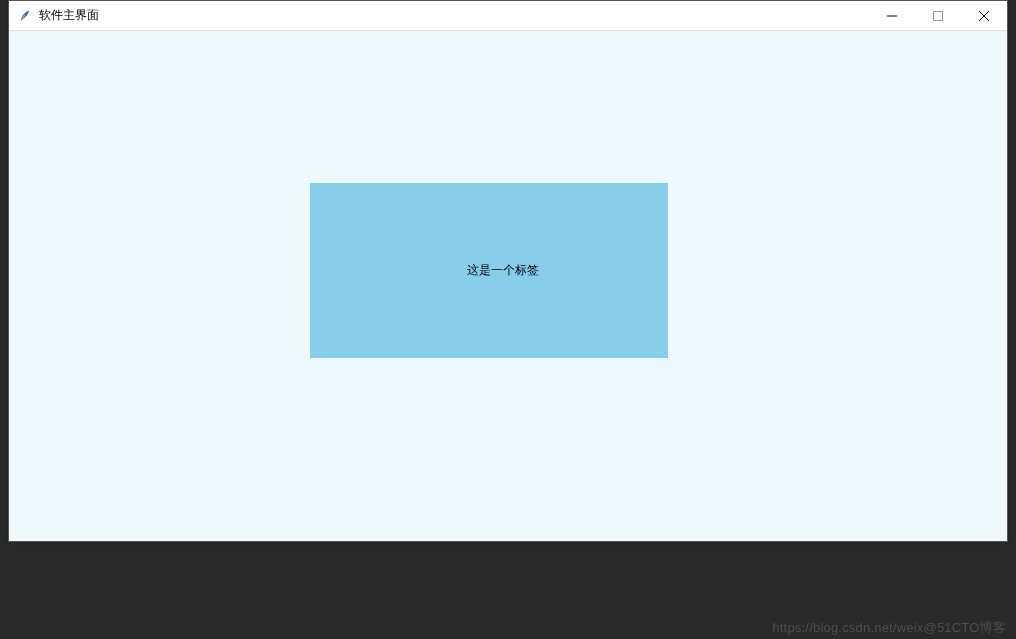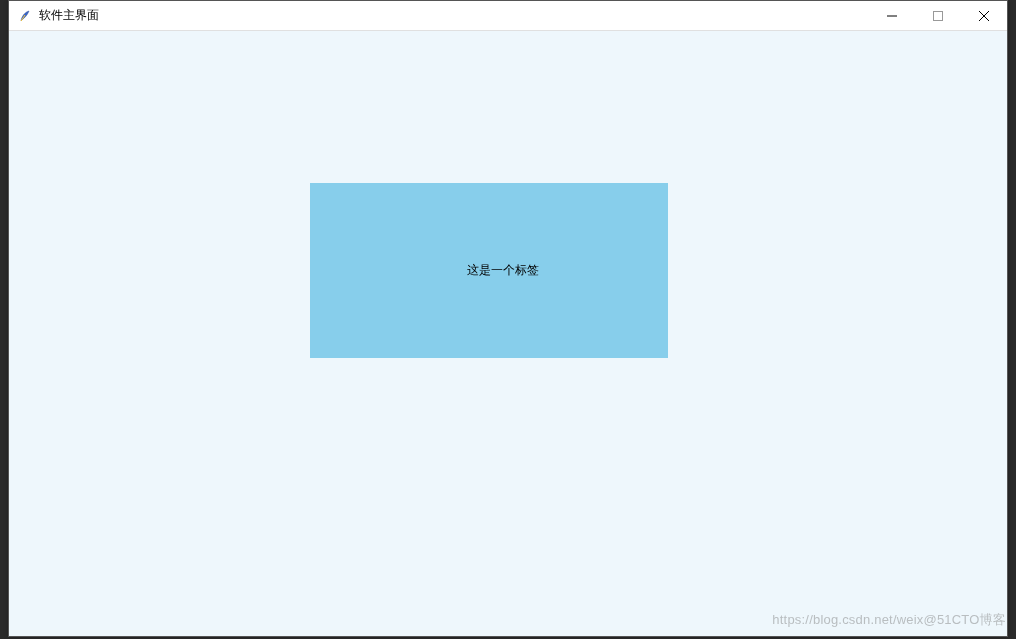"软件主界面" .window { height: 637px -> 542px }
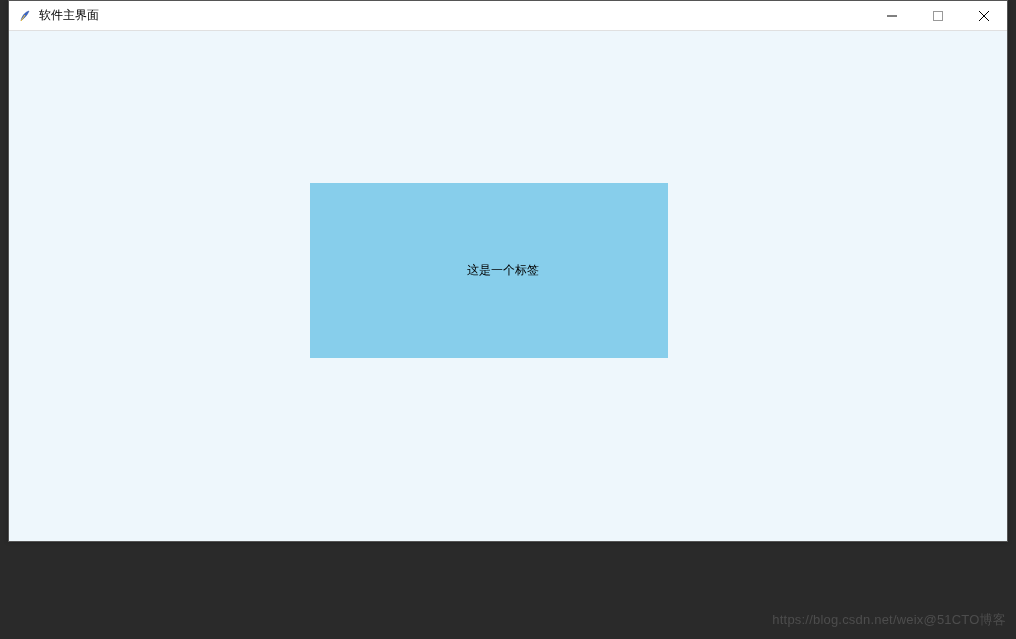"https://blog.csdn.net/weix@51CTO博客" .watermark { bottom: 10px -> 2px }
